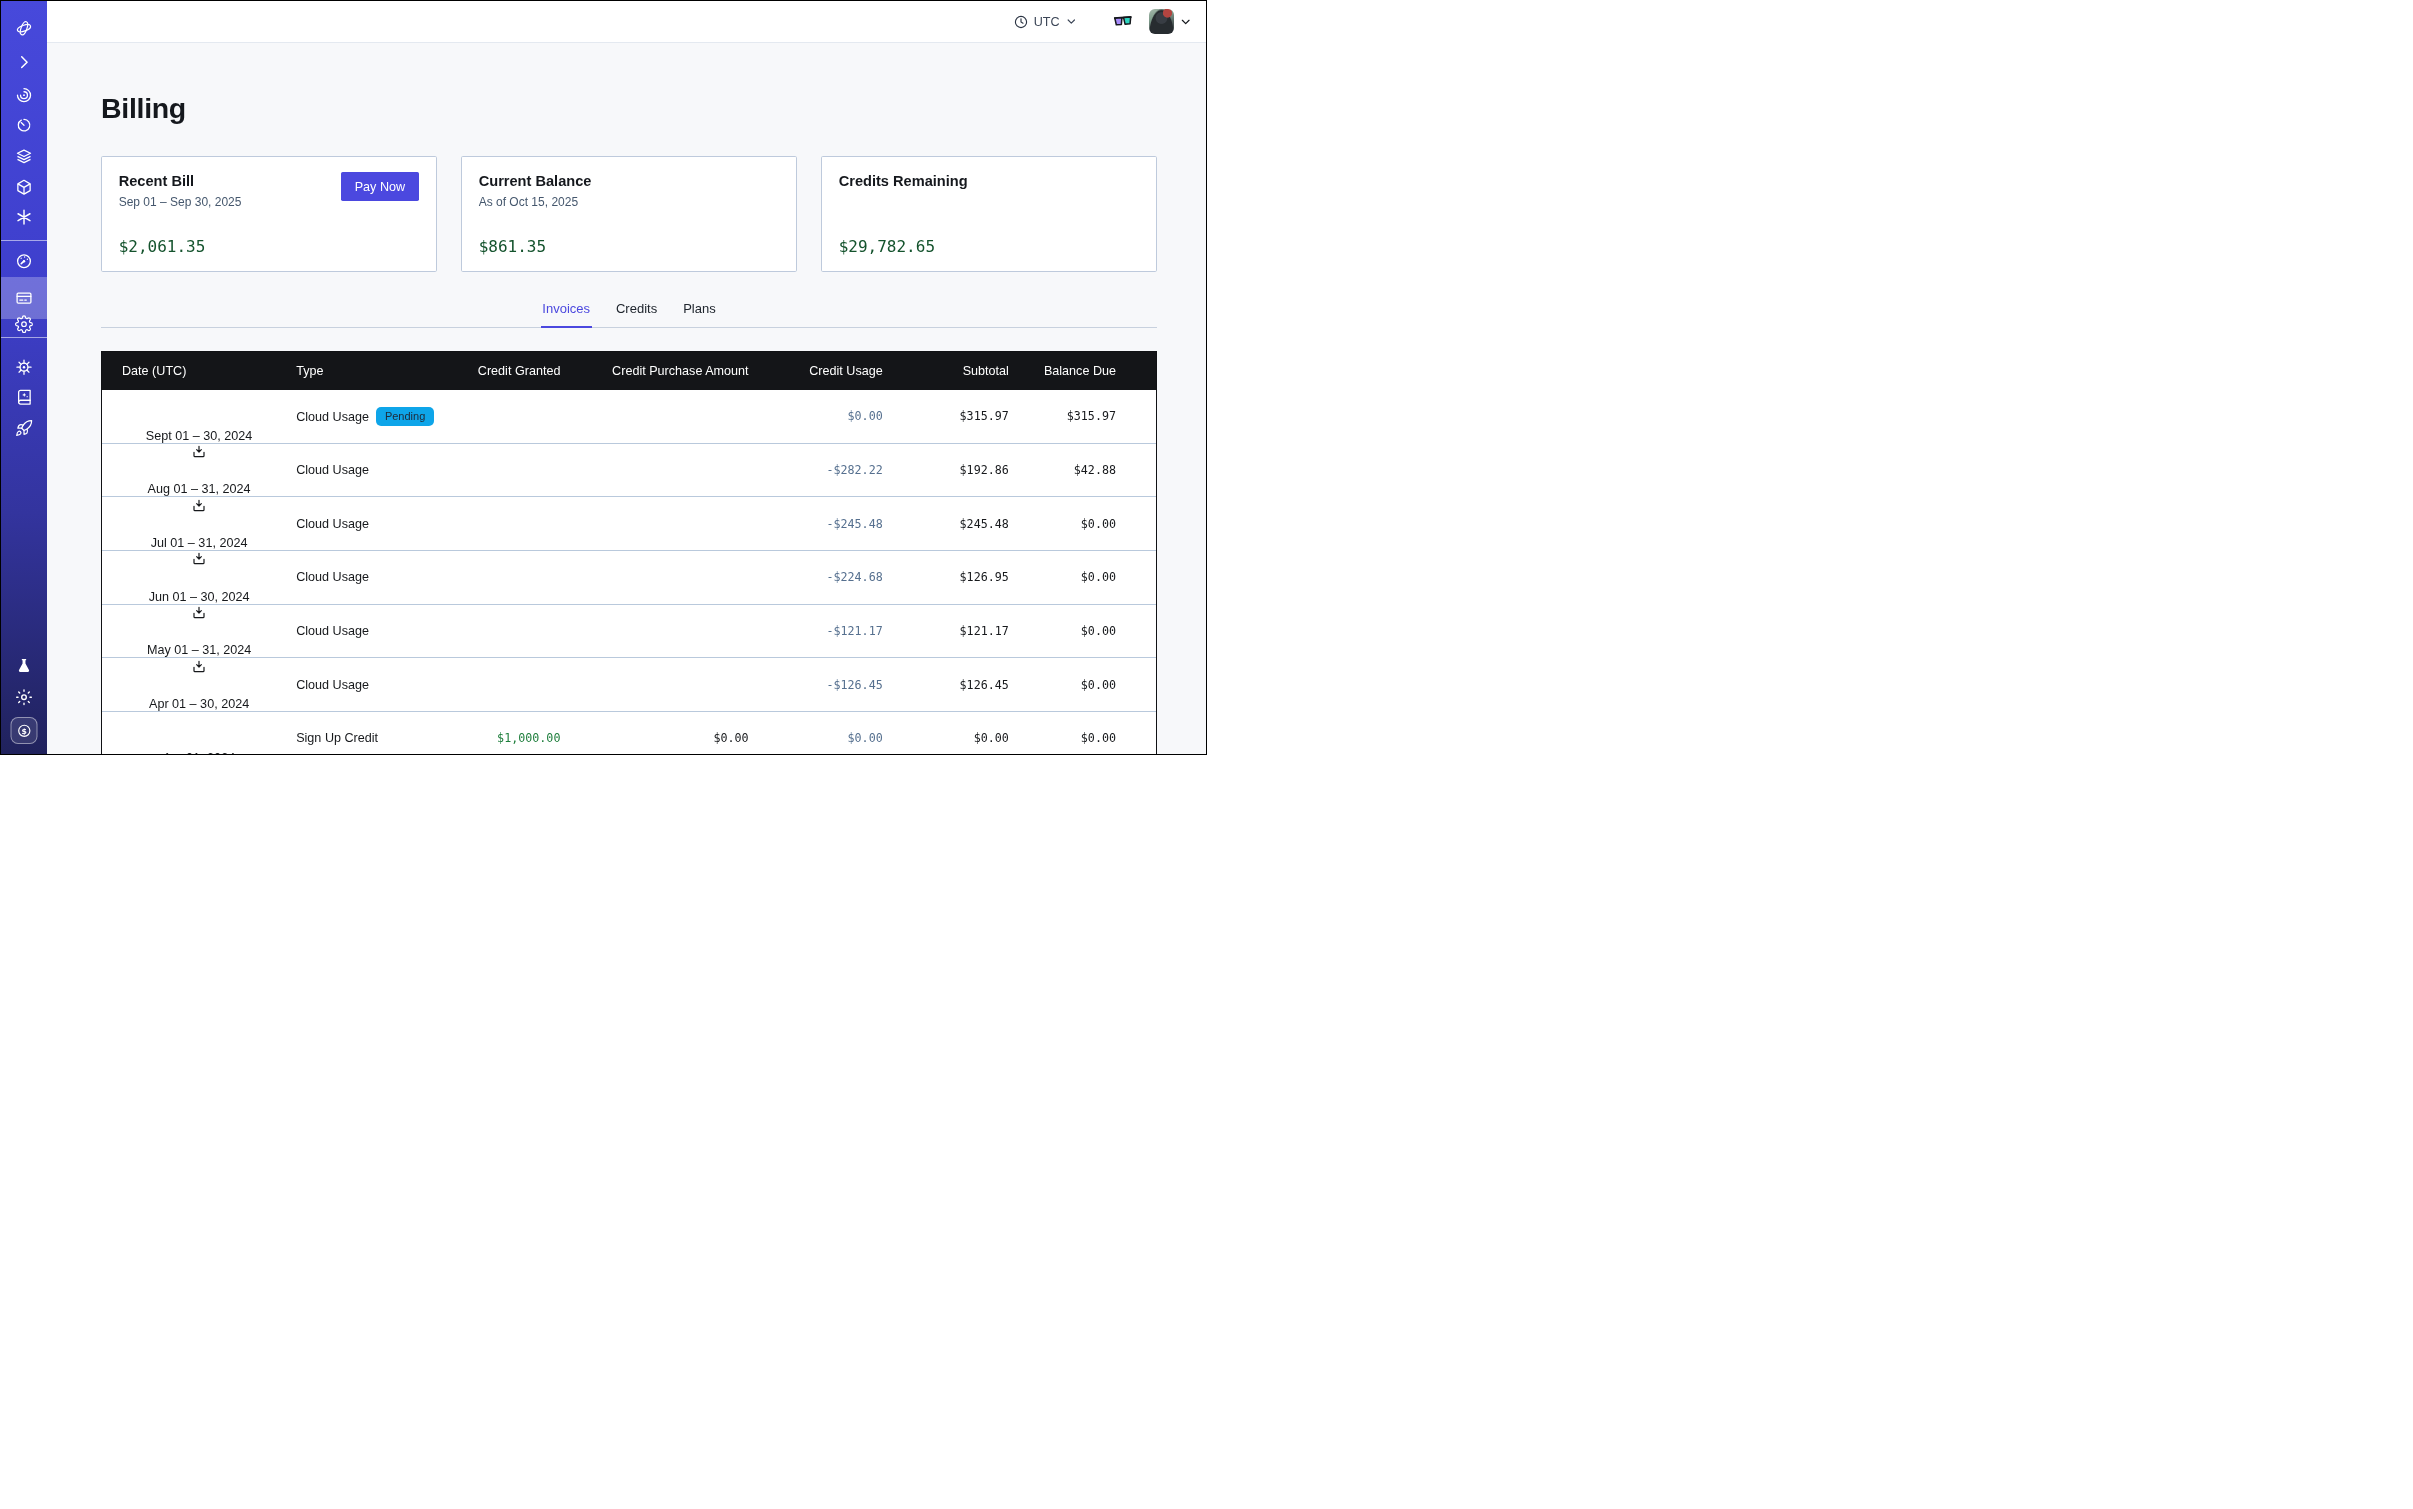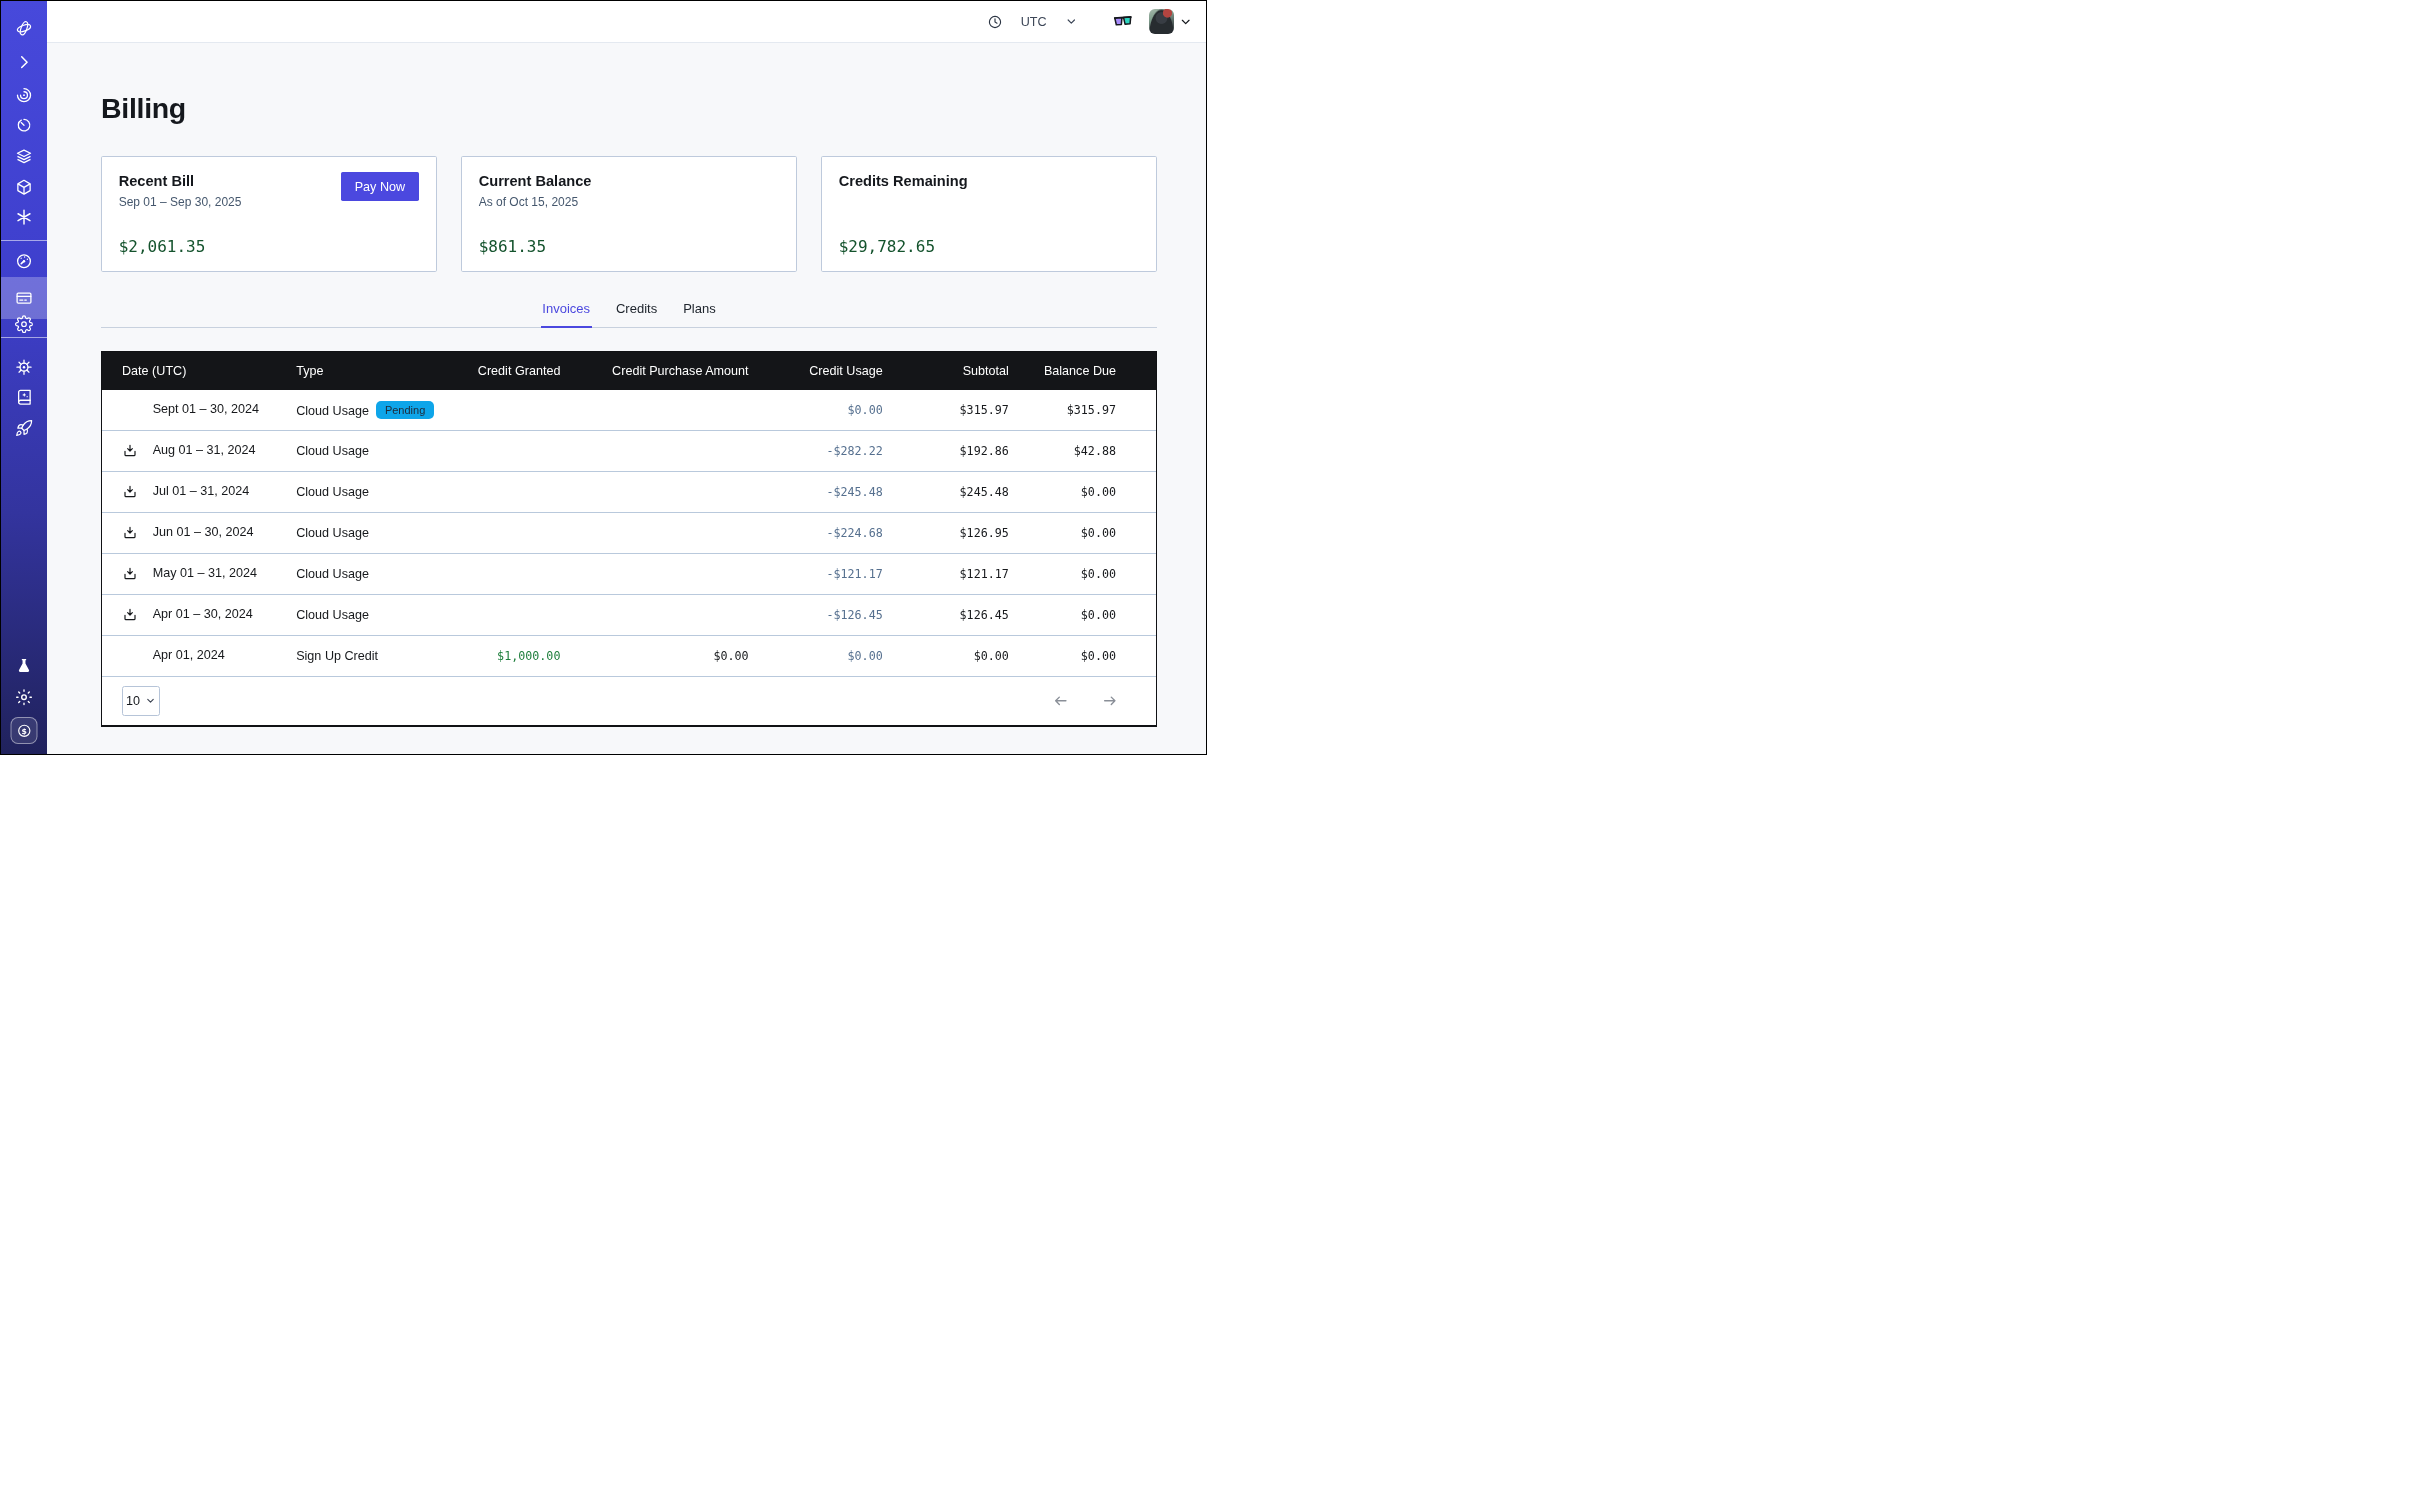"UTC" .tz-group { gap: 18px -> 5px }
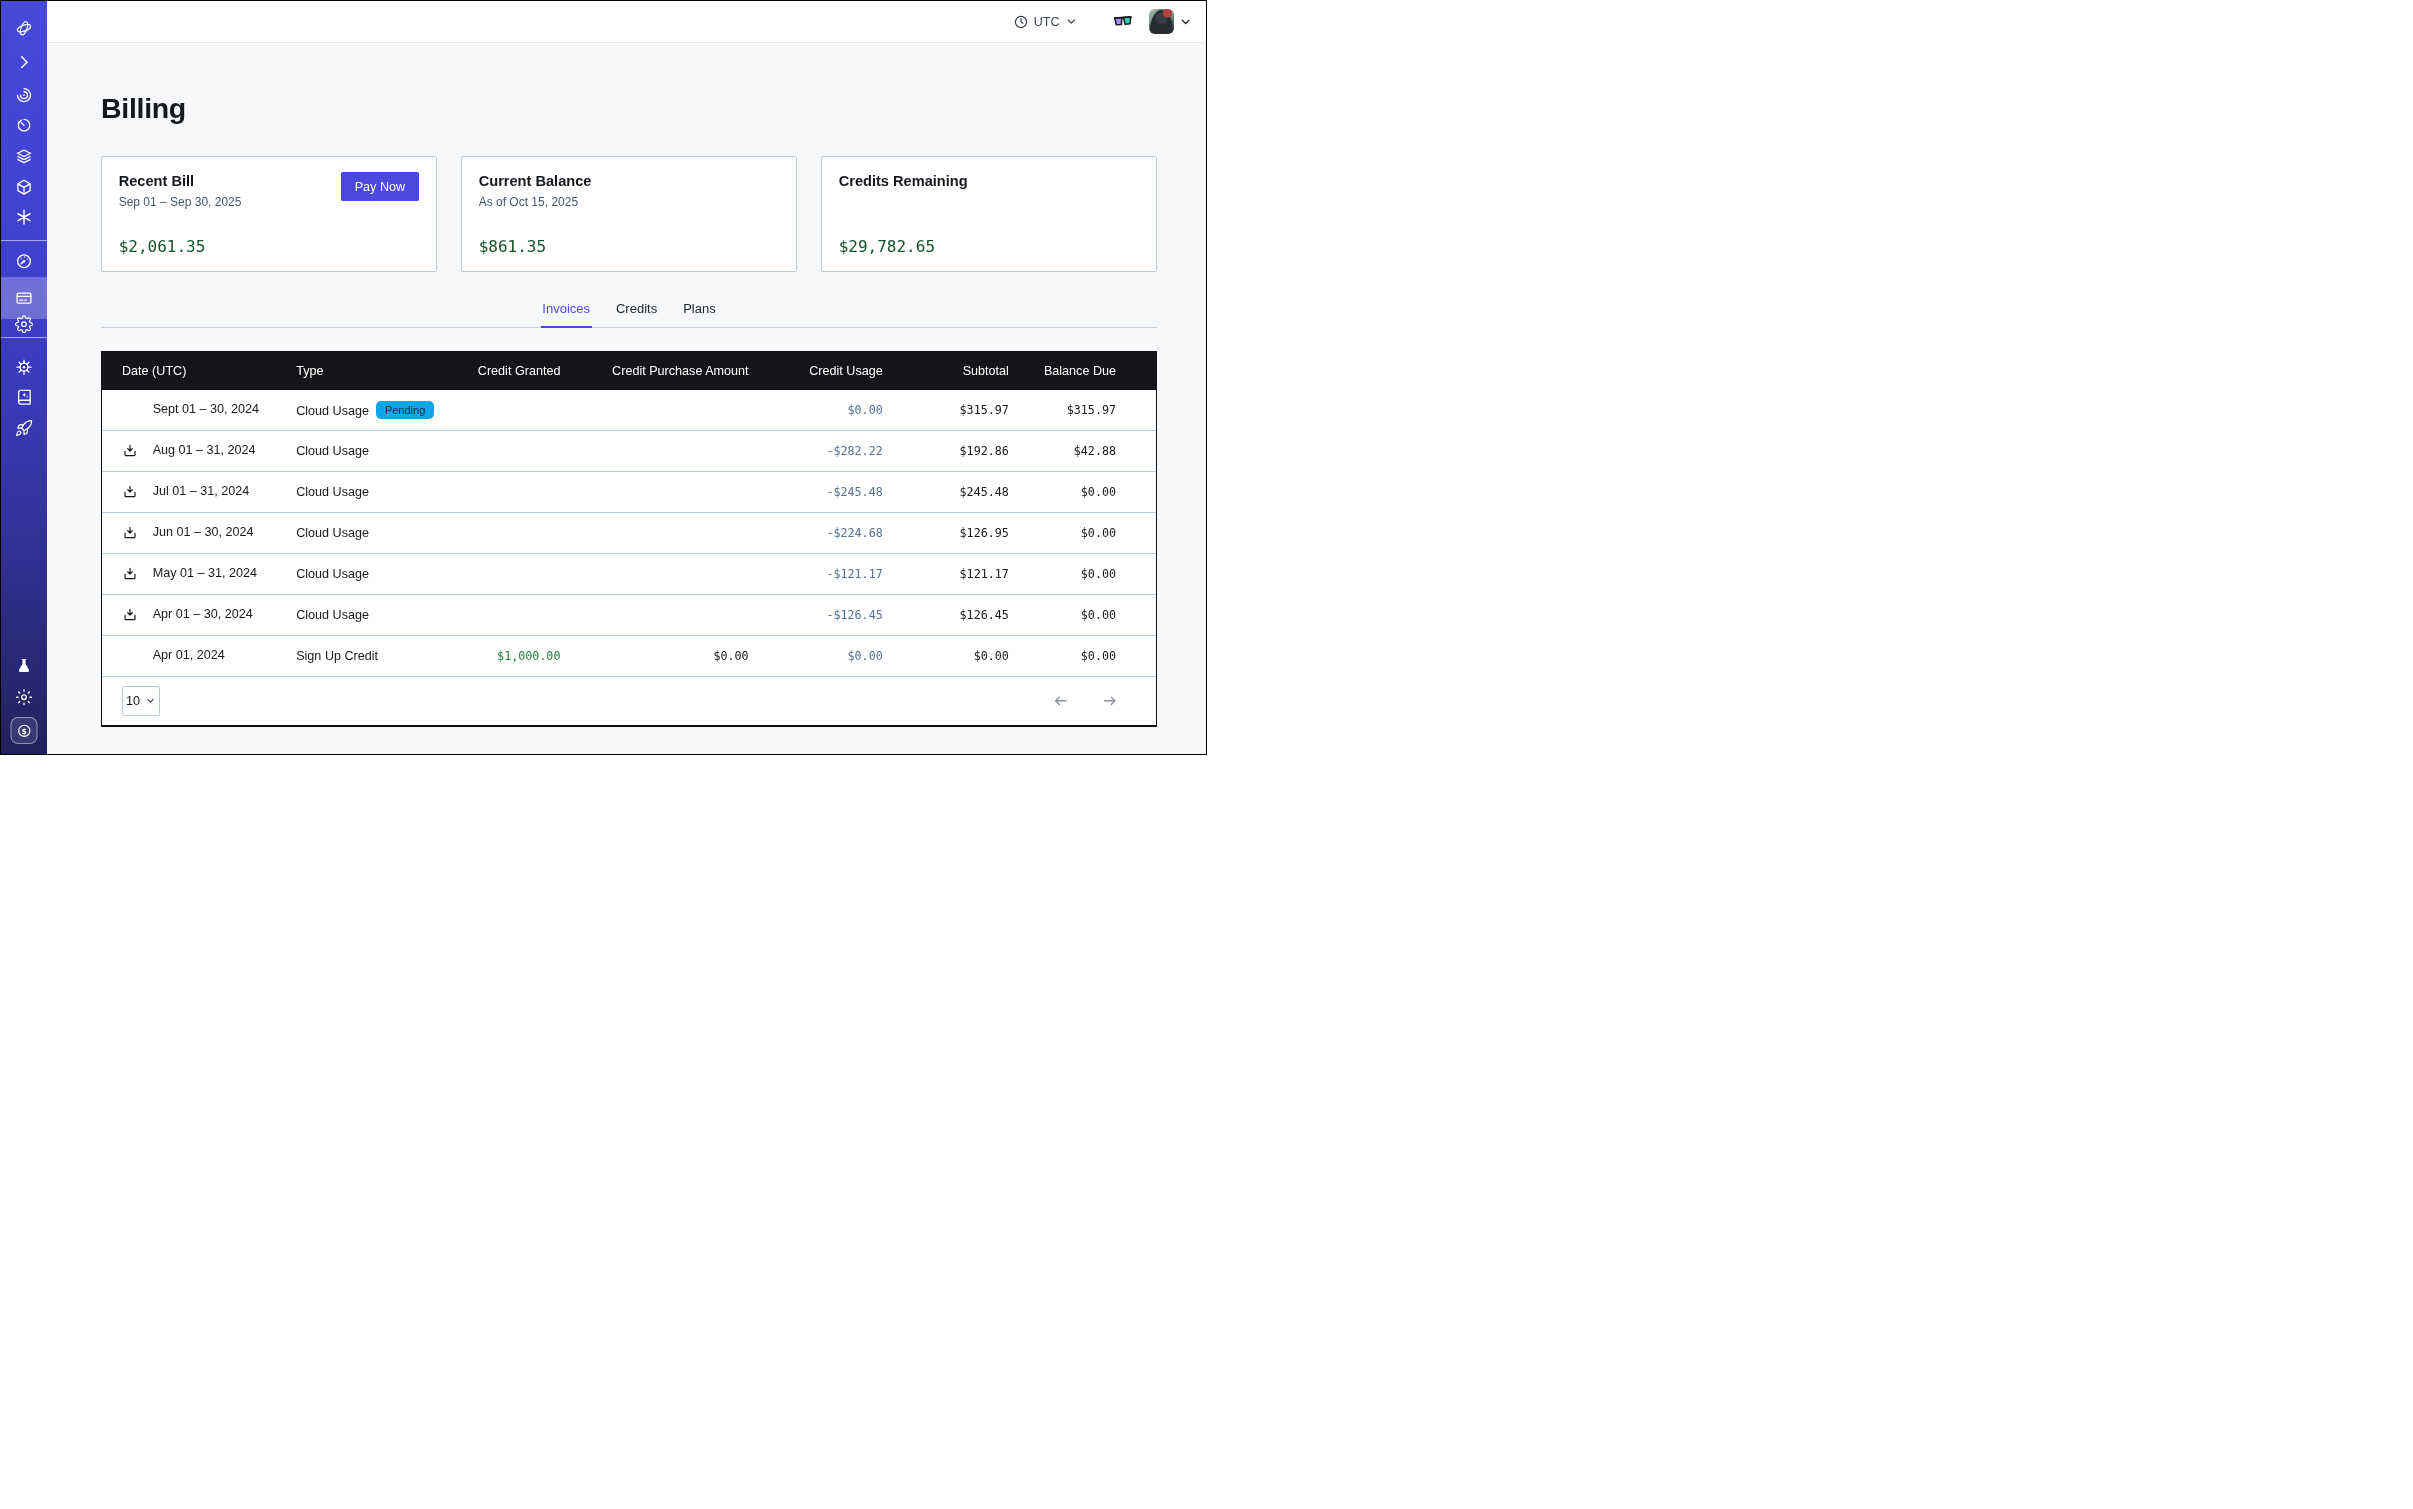"Sept 01 – 30, 2024" .datewrap { align-items: flex-start -> center; flex-direction: none -> column; gap: 14px -> 22px }
